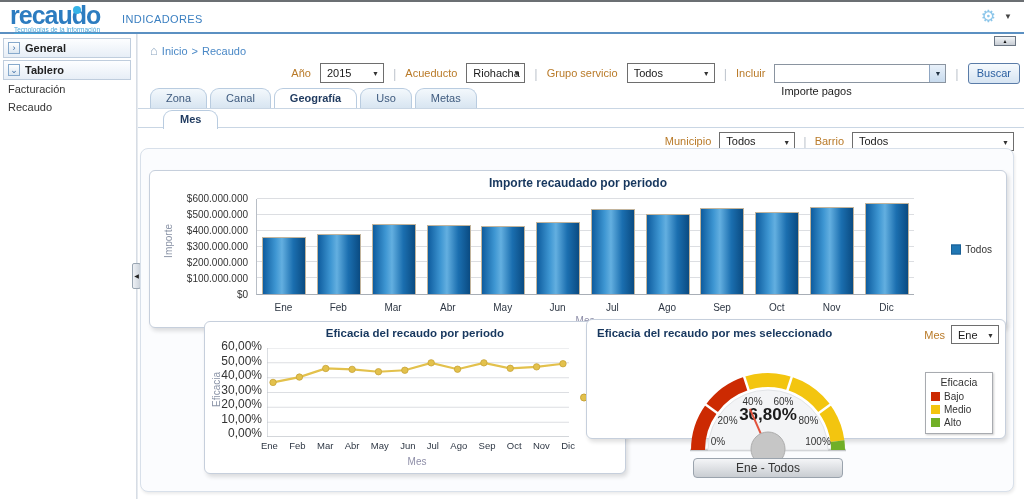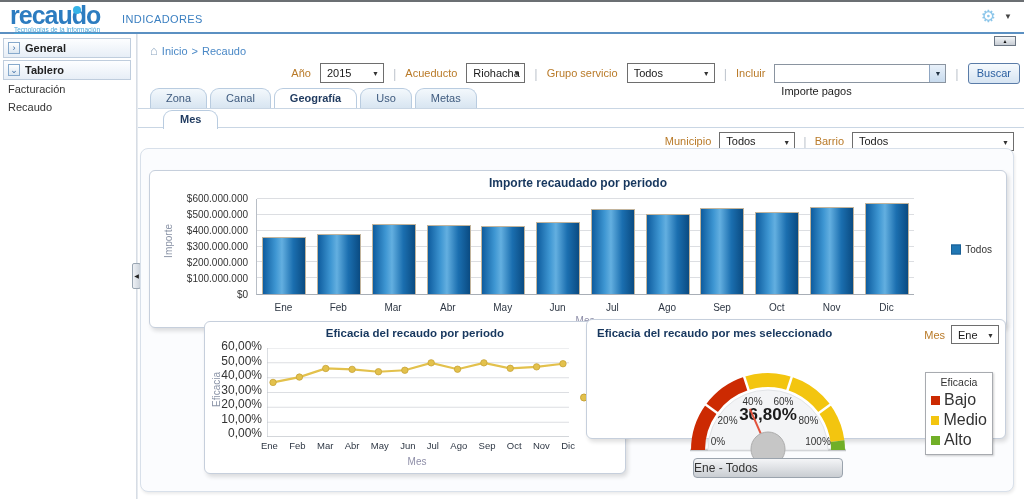"Bajo" .lrow { font-size: 16px -> 10px }
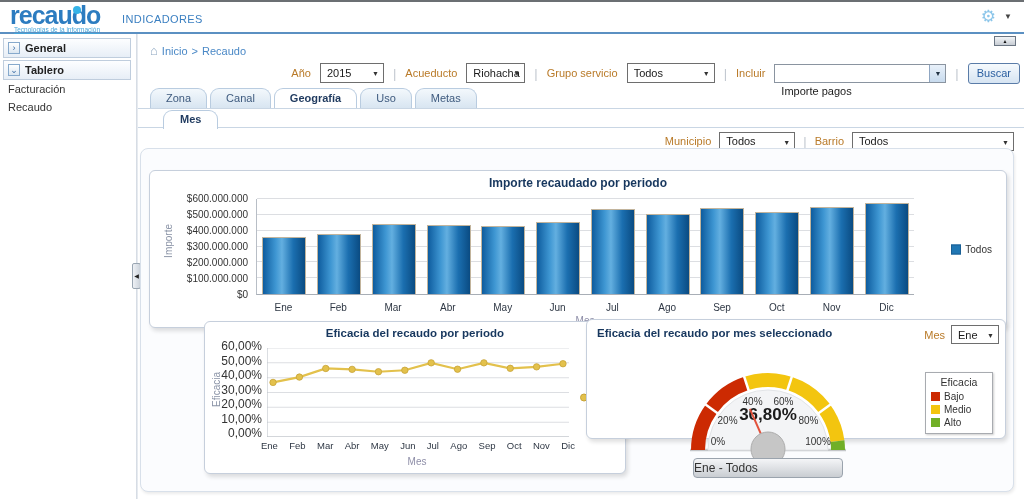"Ene - Todos" .gauge-footer { text-align: left -> center }
